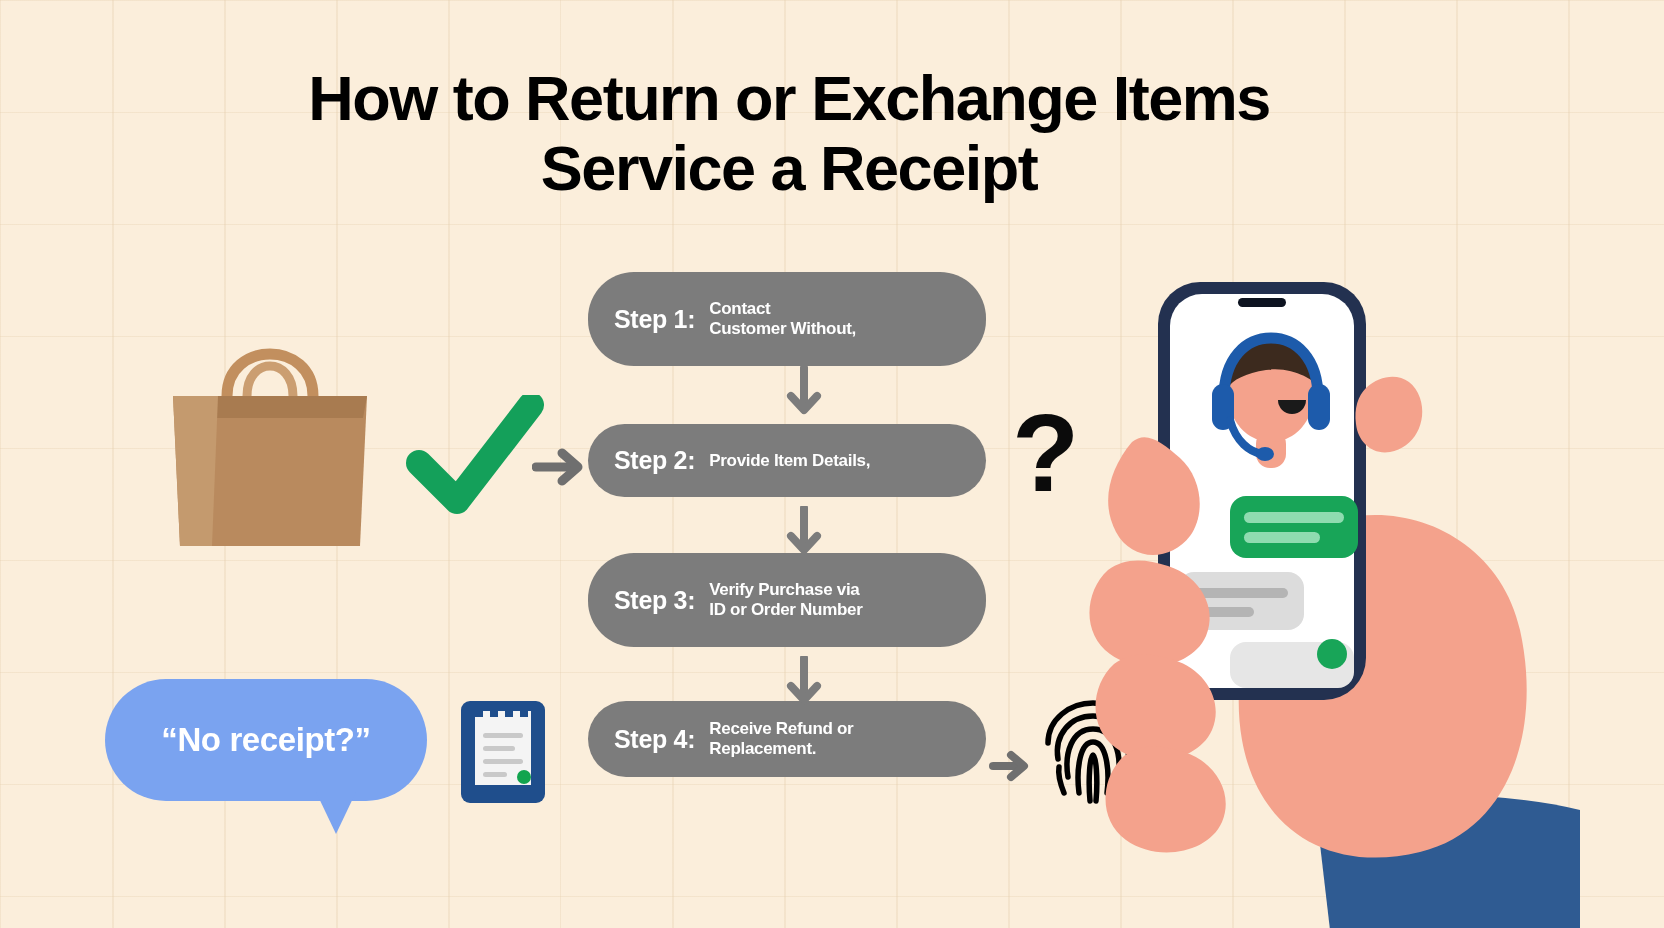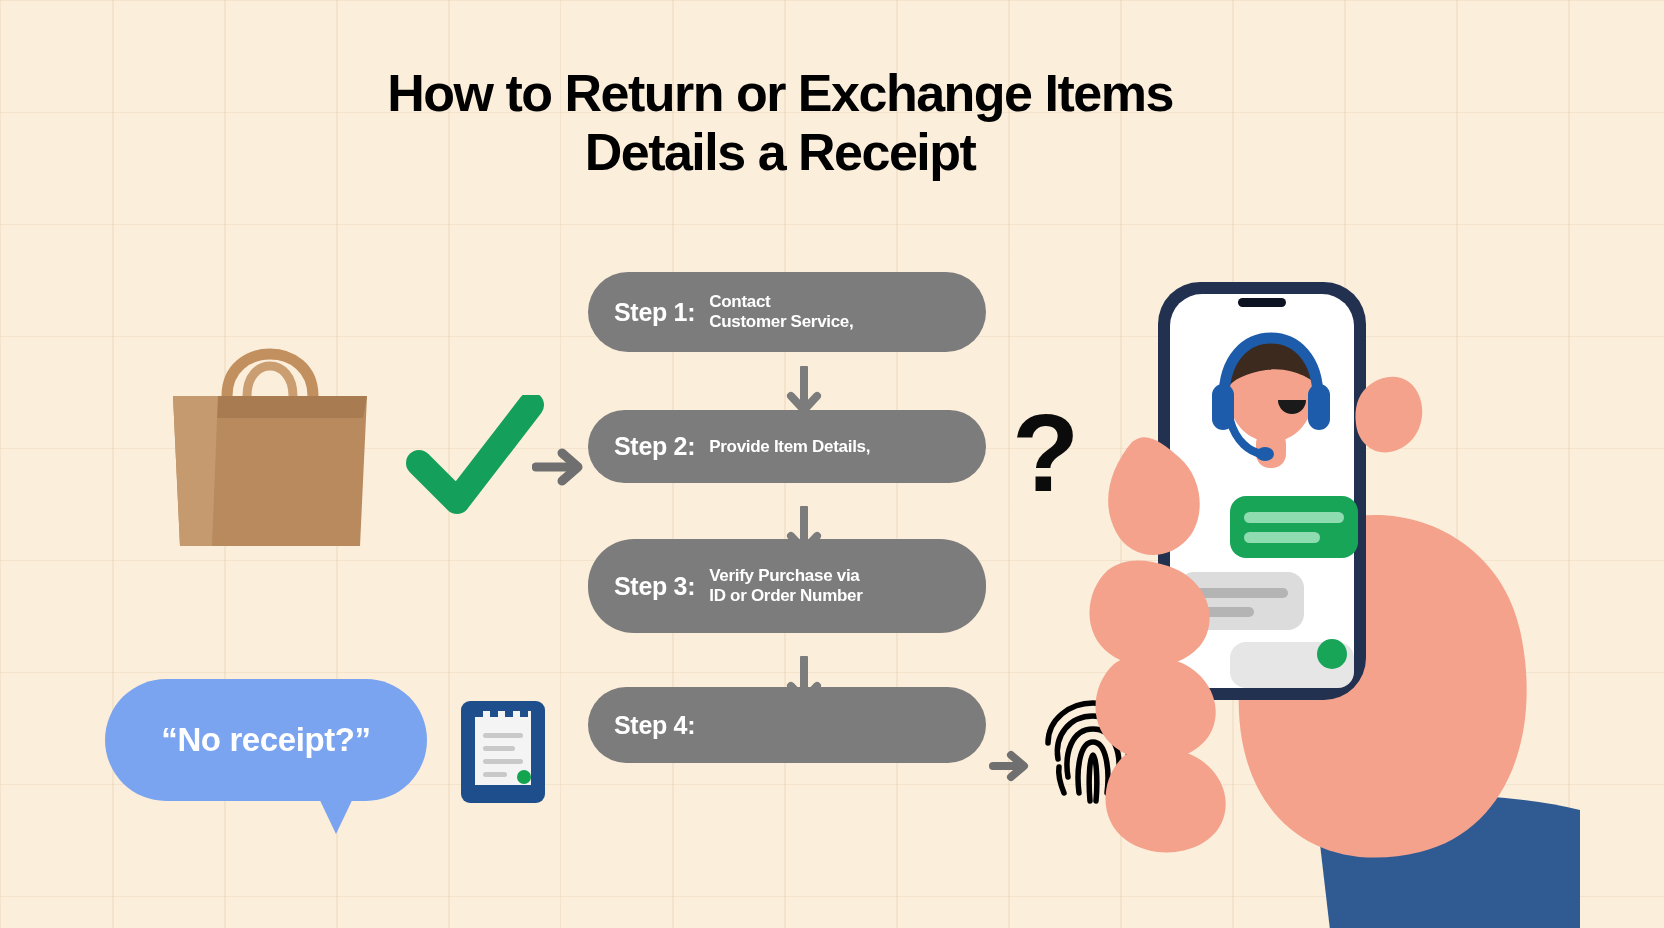"How to Return or Exchange" #title-block { font-size: 52px -> 63px; left: 0 -> 9px }
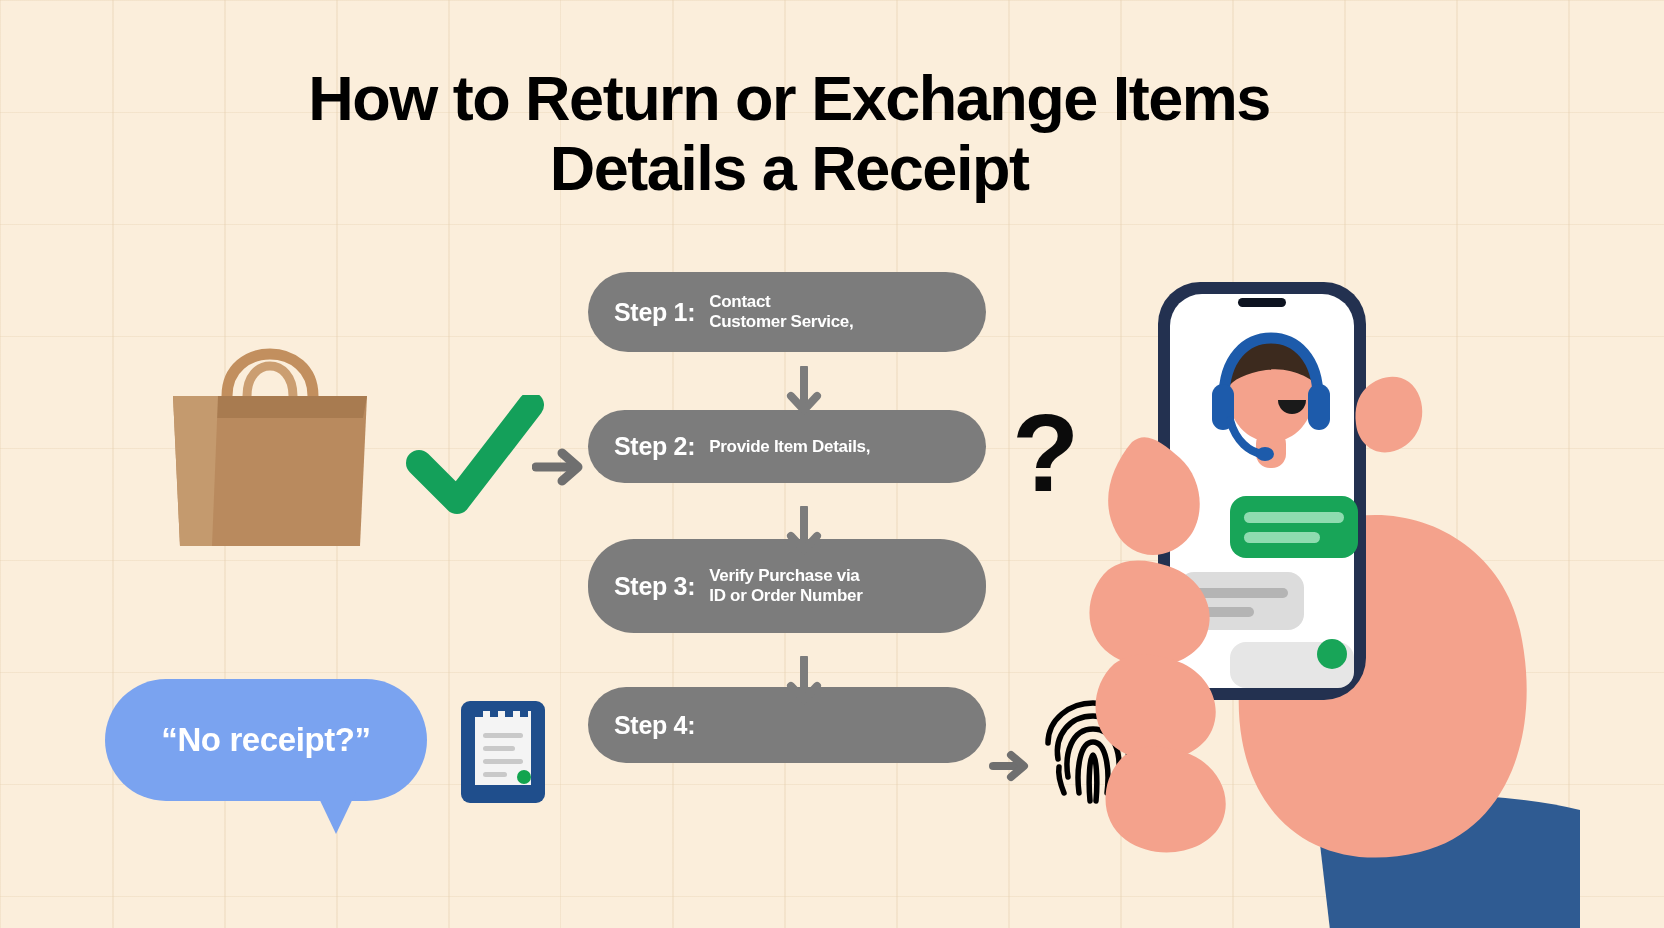"Details a Receipt" span.tline { text: Details -> Service }
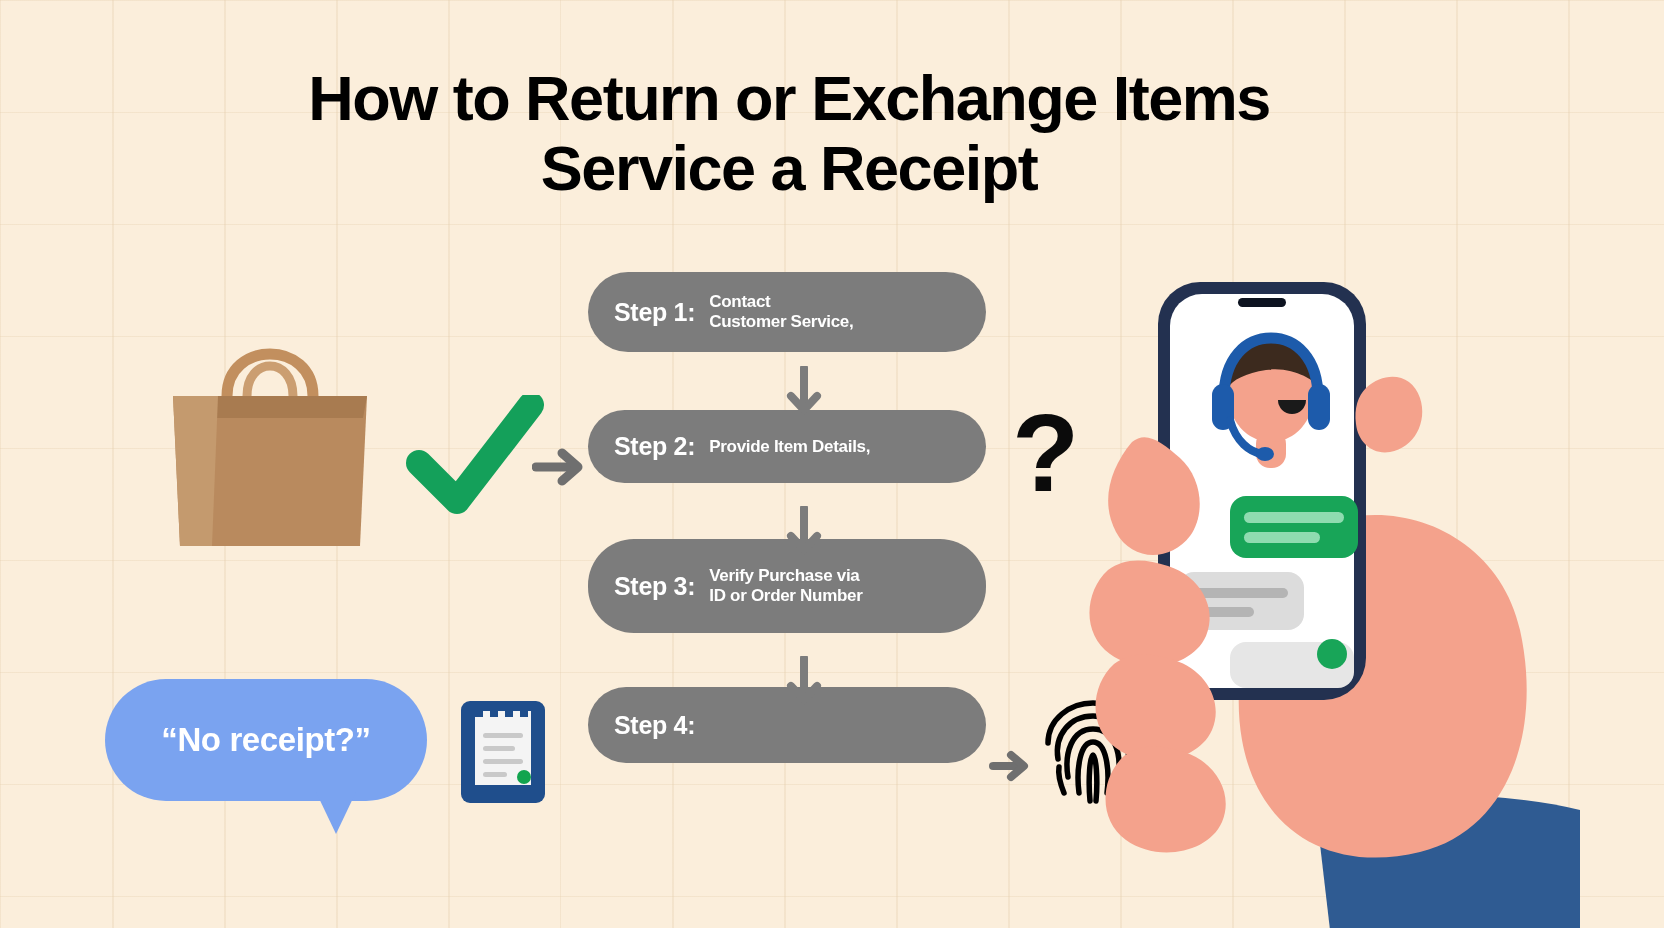"Step 1:" #step-1 { height: 80px -> 94px }
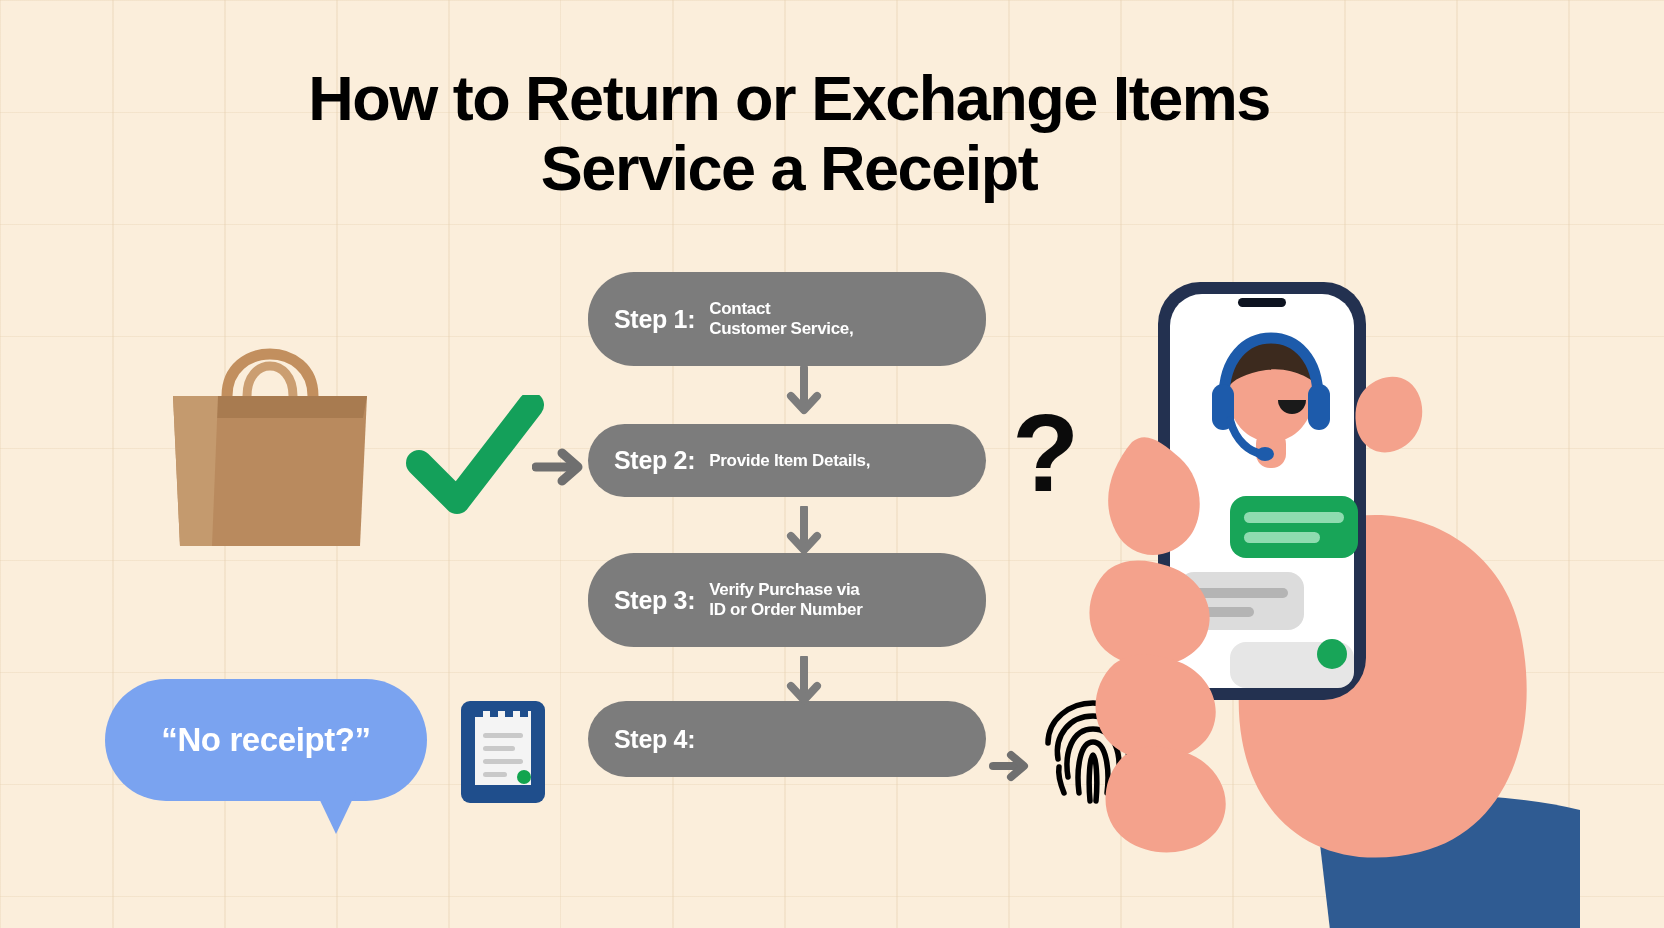"Customer Service," span.l { text: Service -> Without }
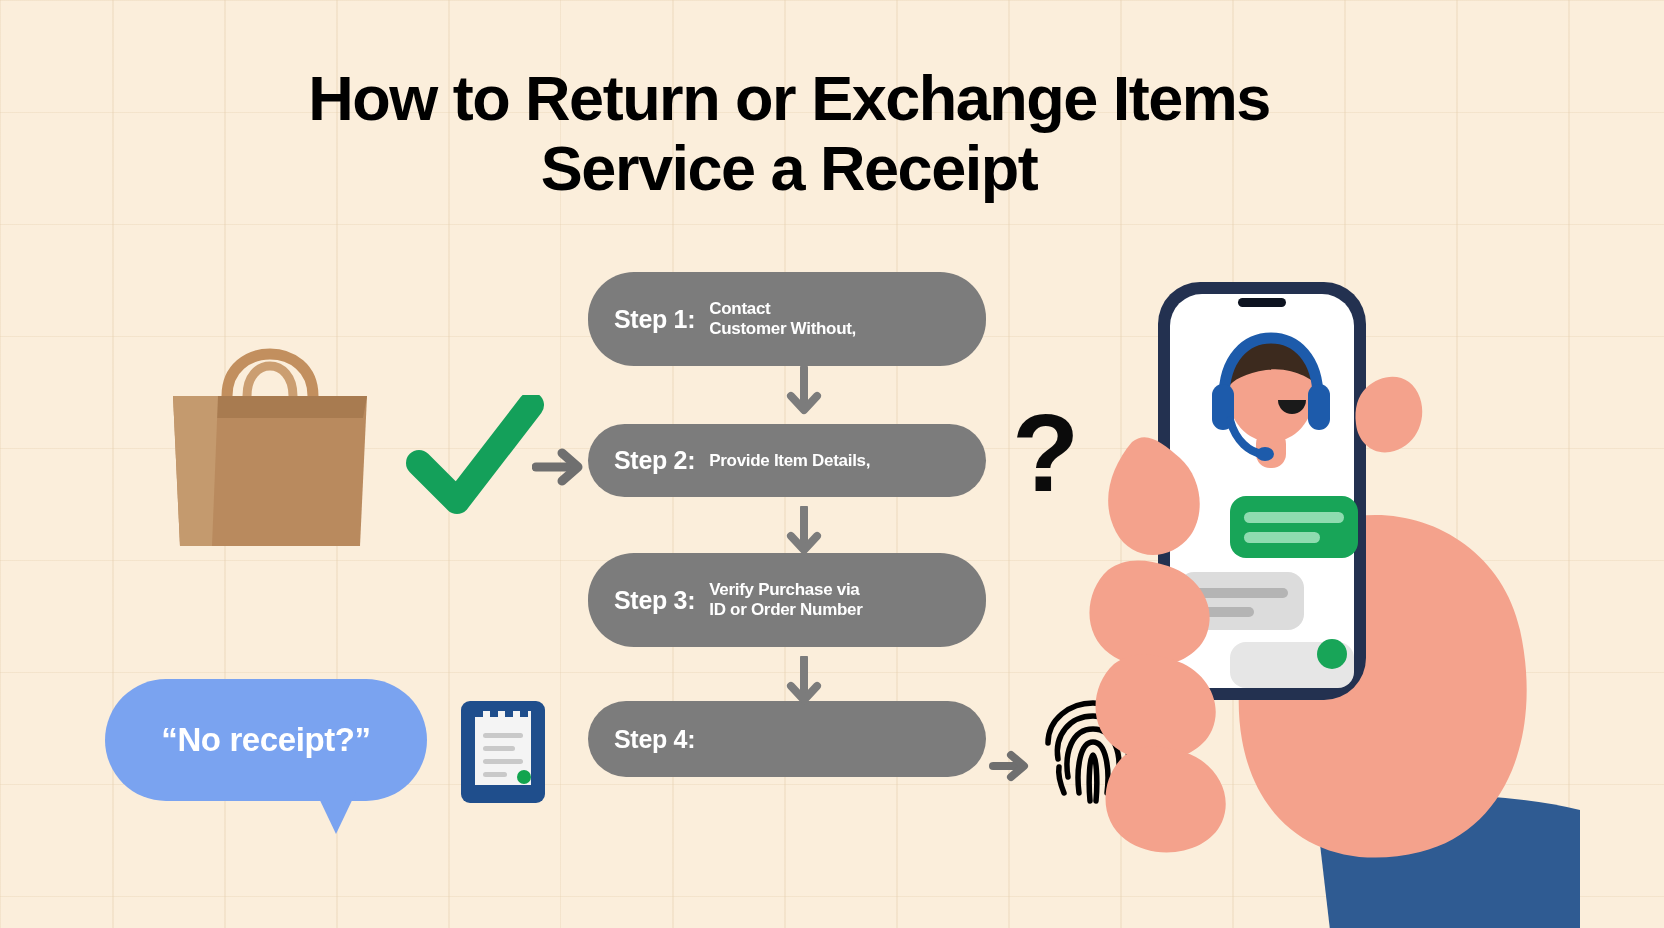"Receive Refund or" span.step-text { html: none -> <span> <span>Receive Refund or</span> <span>Replacement.</span> </span> }
